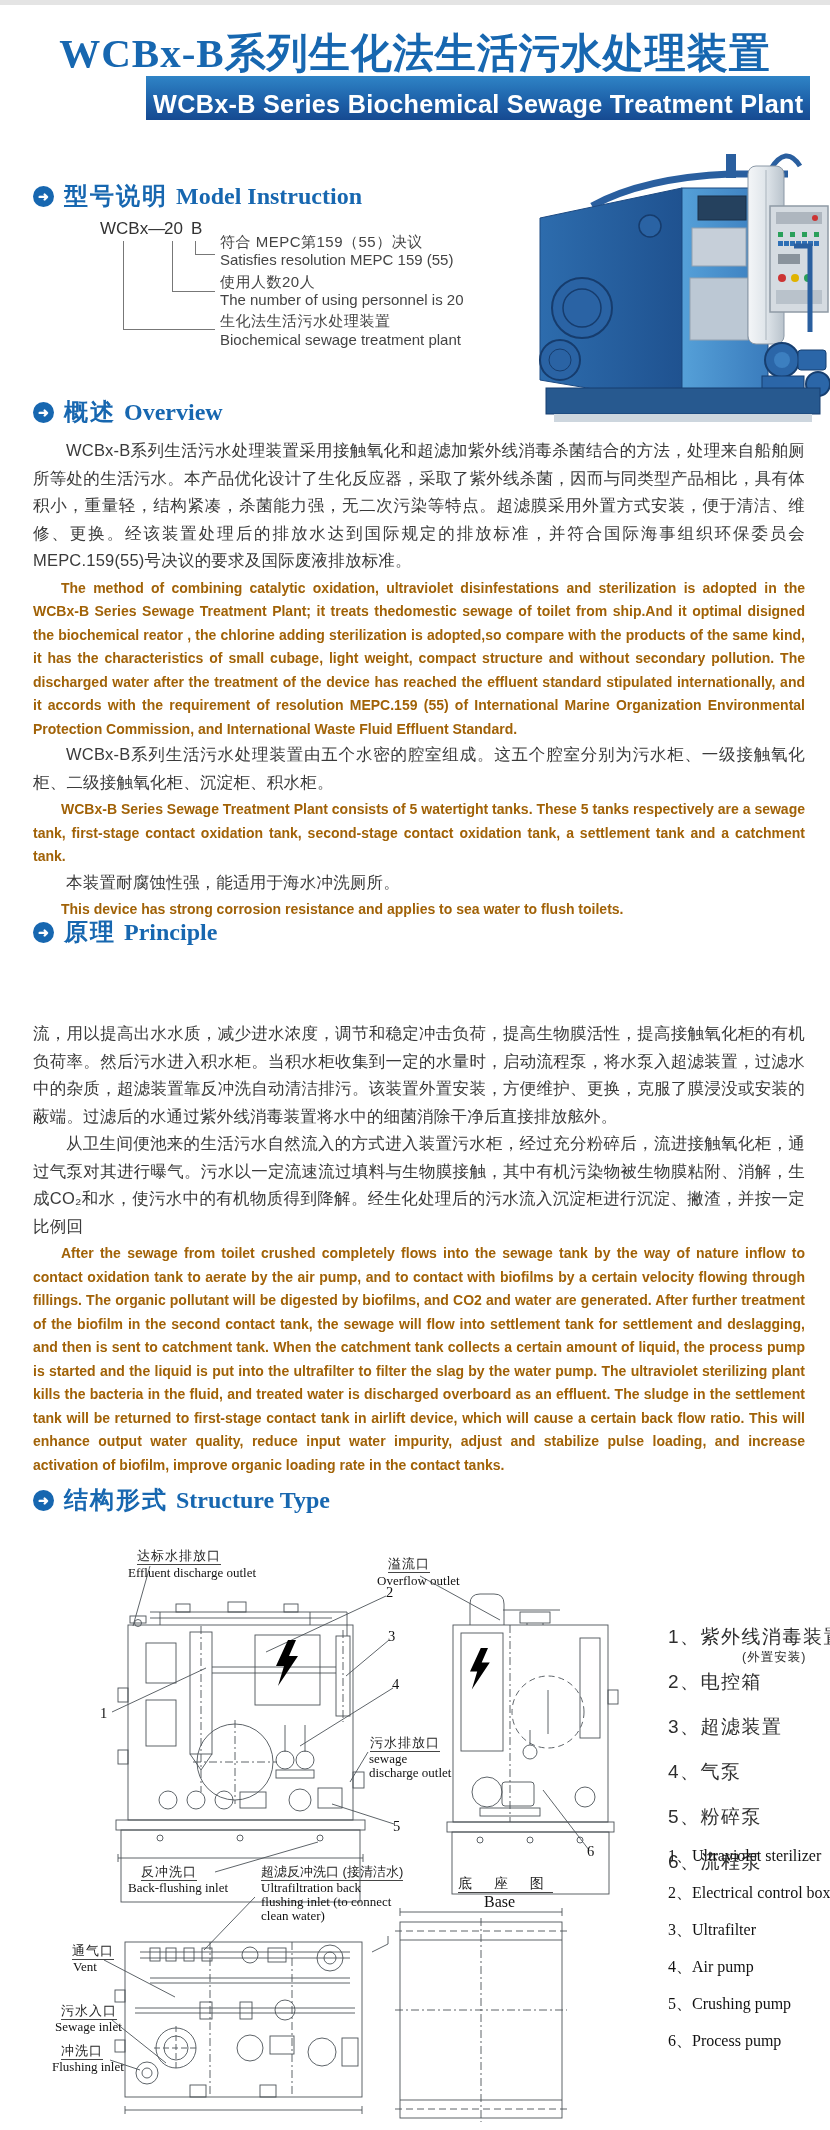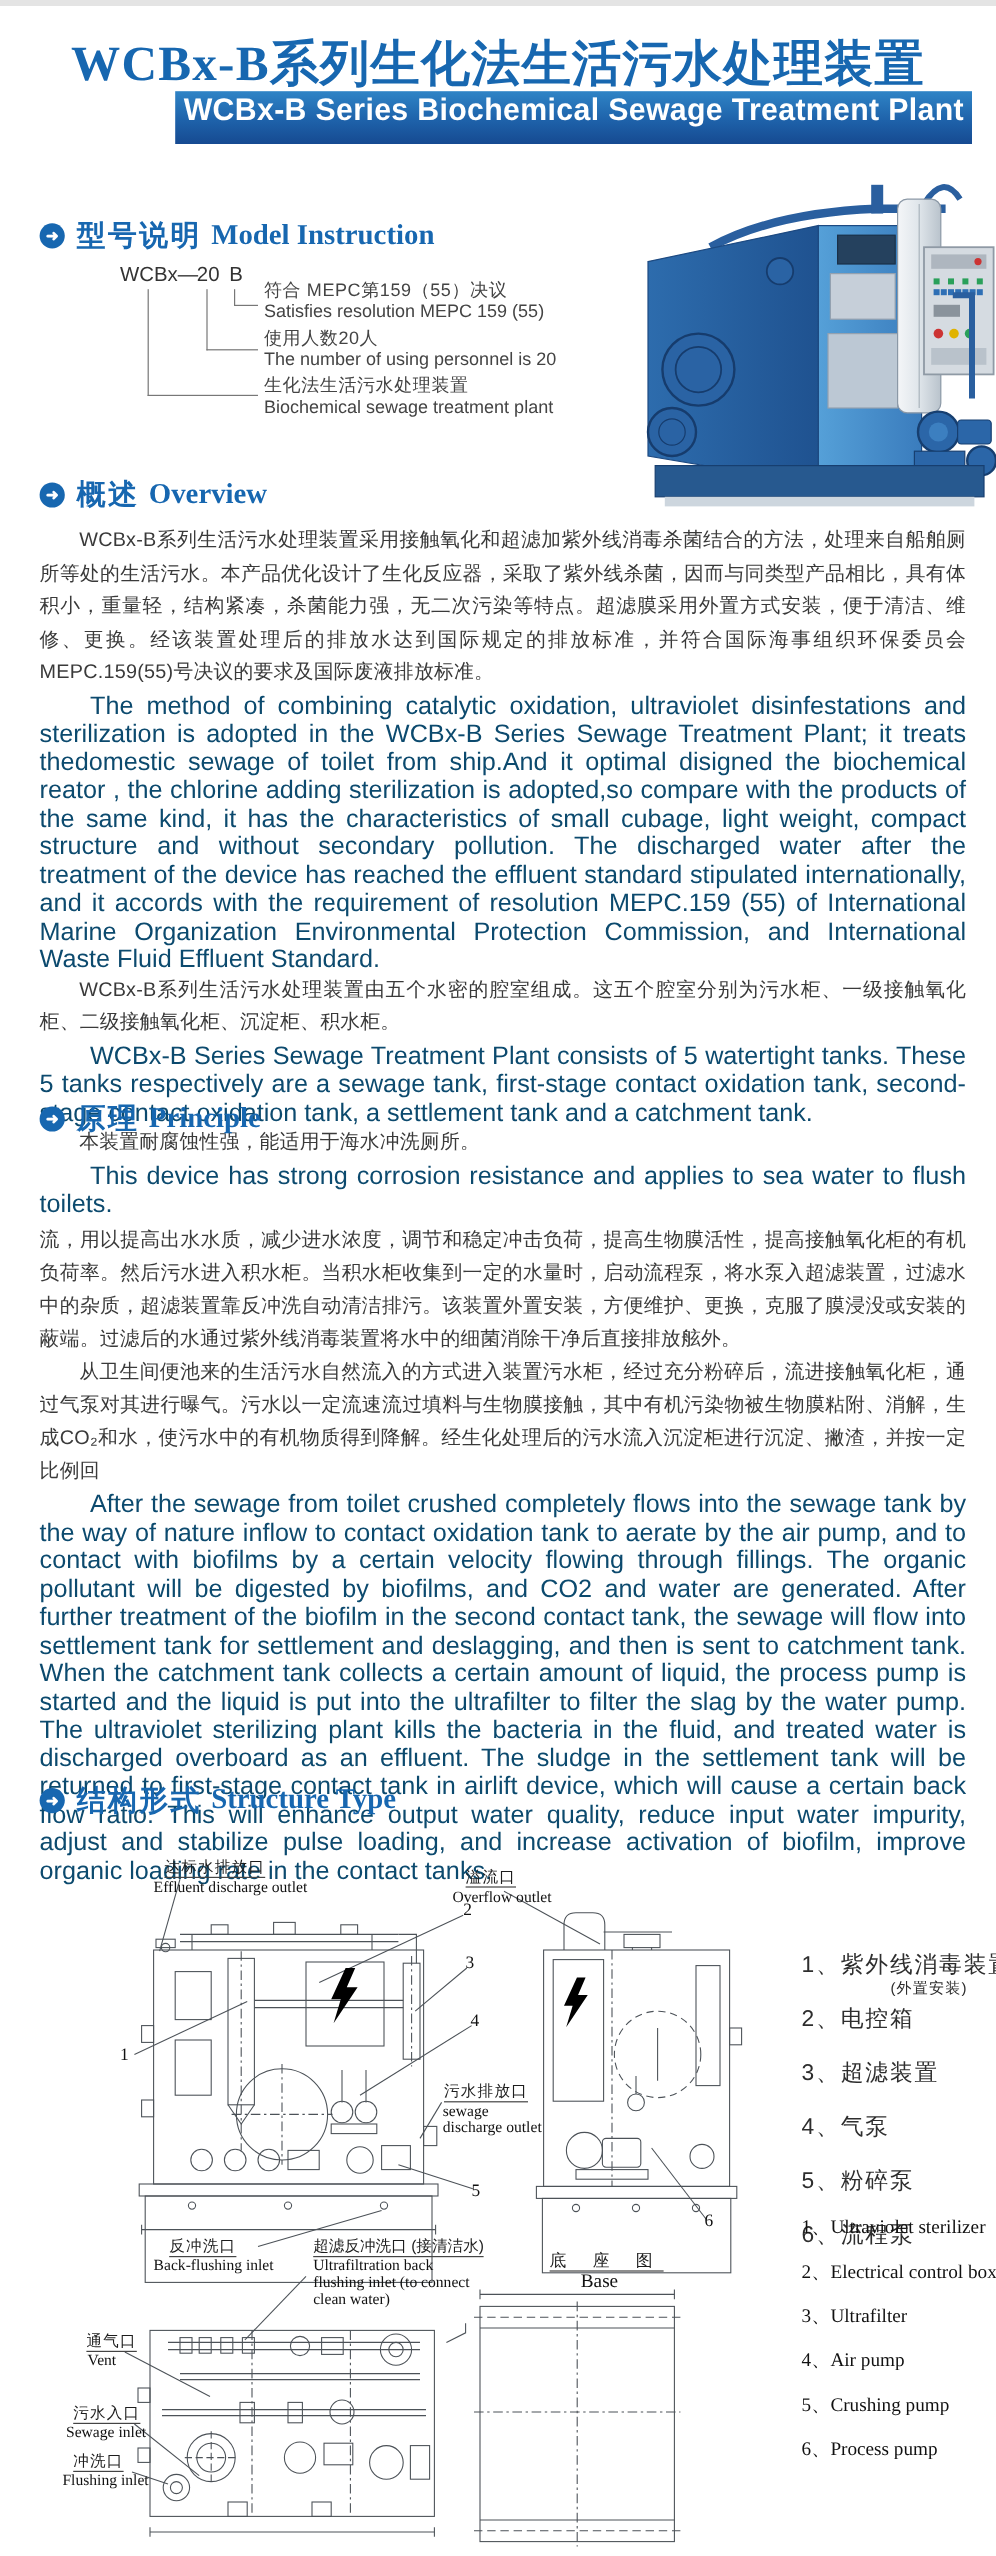"WCBx-B Series Biochemical Sewage" .banner { align-items: flex-start -> flex-end }
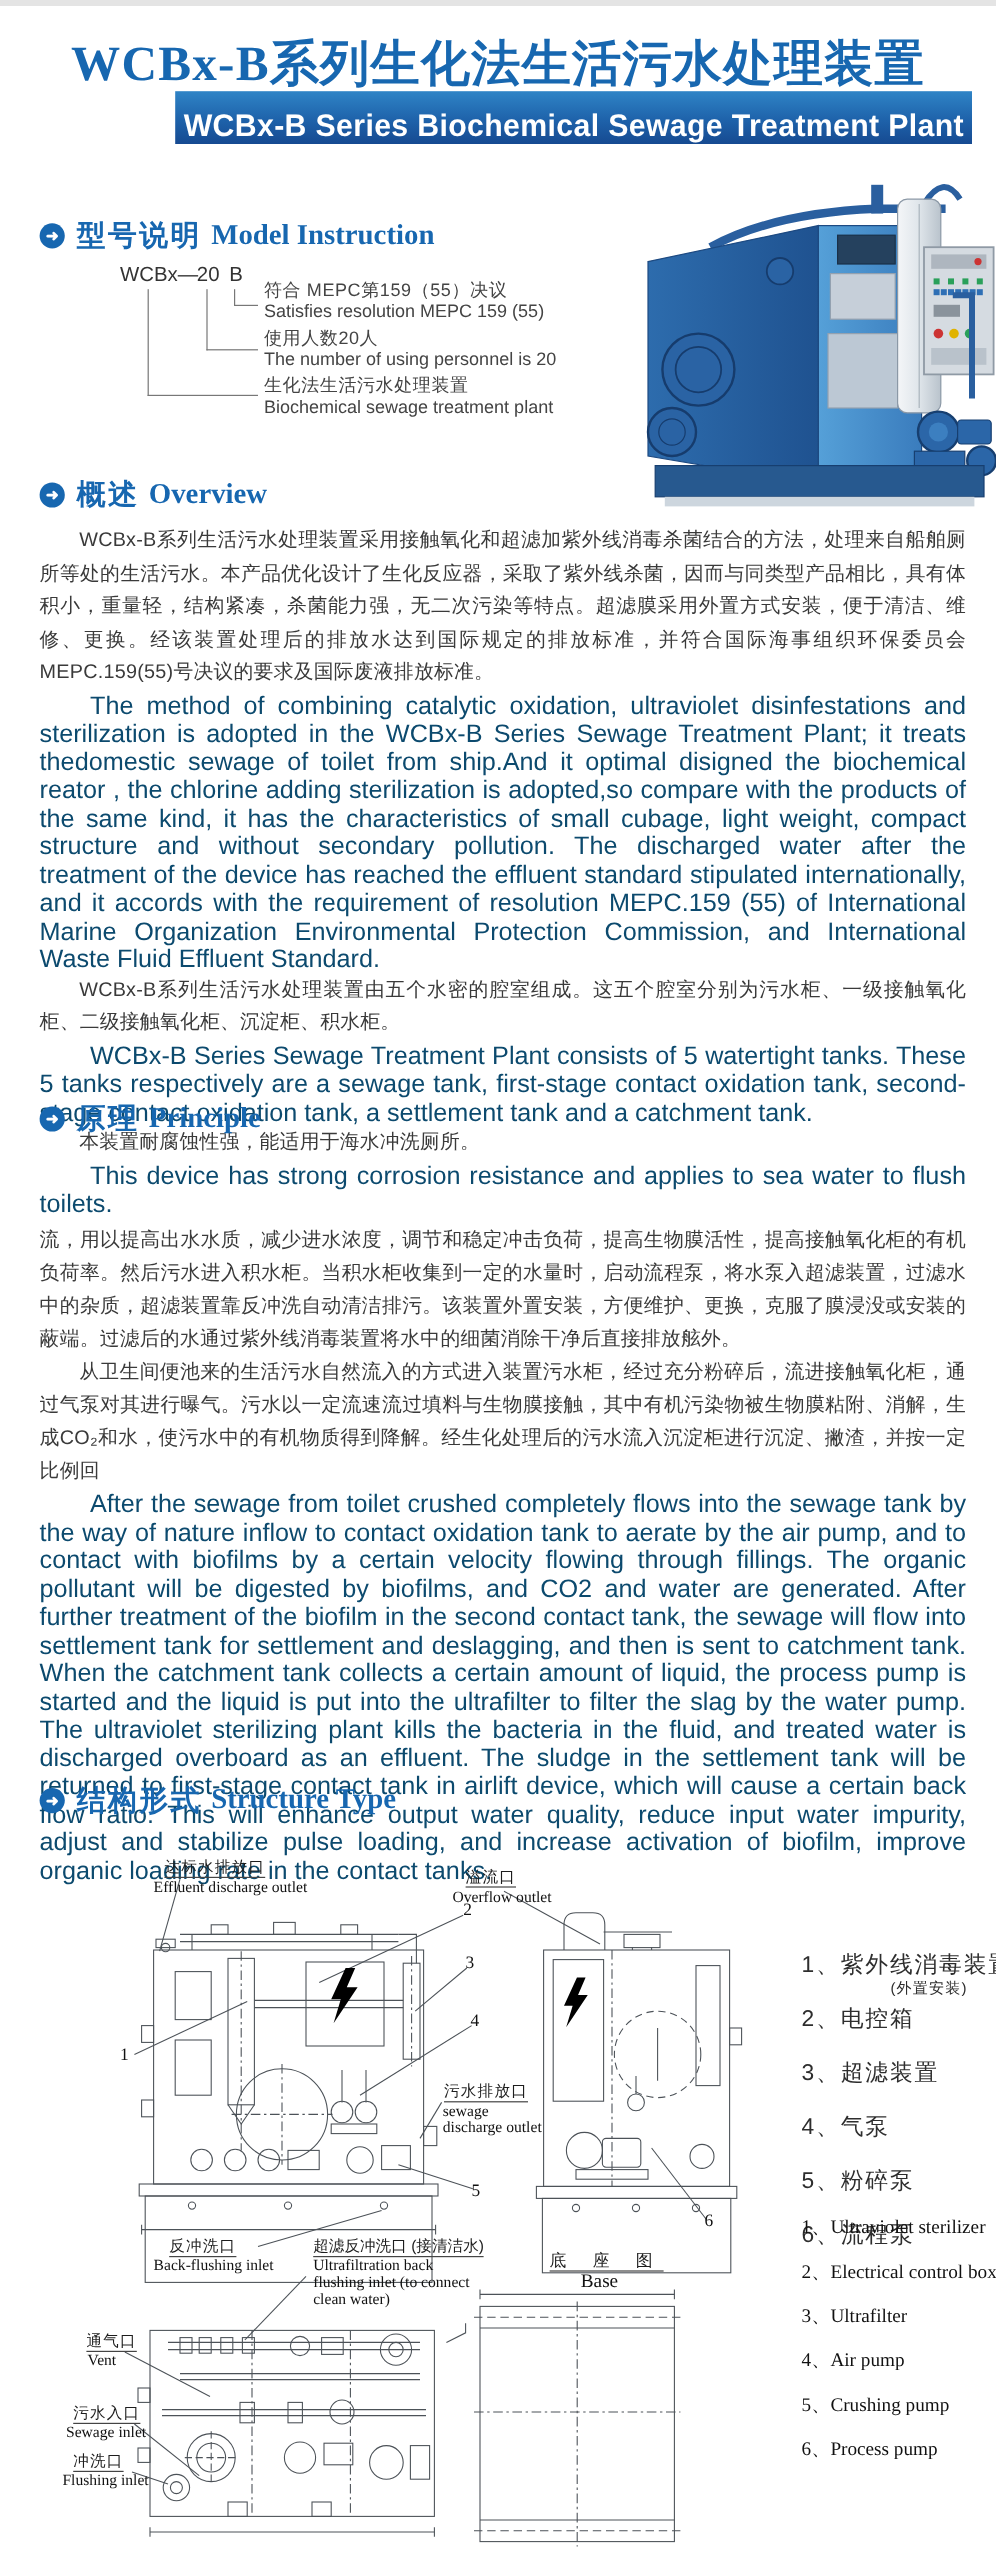"The method of combining catalytic" .para-en { color: #0c4a6e -> #a16207; font-size: 21px -> 14px; font-weight: none -> bold }
